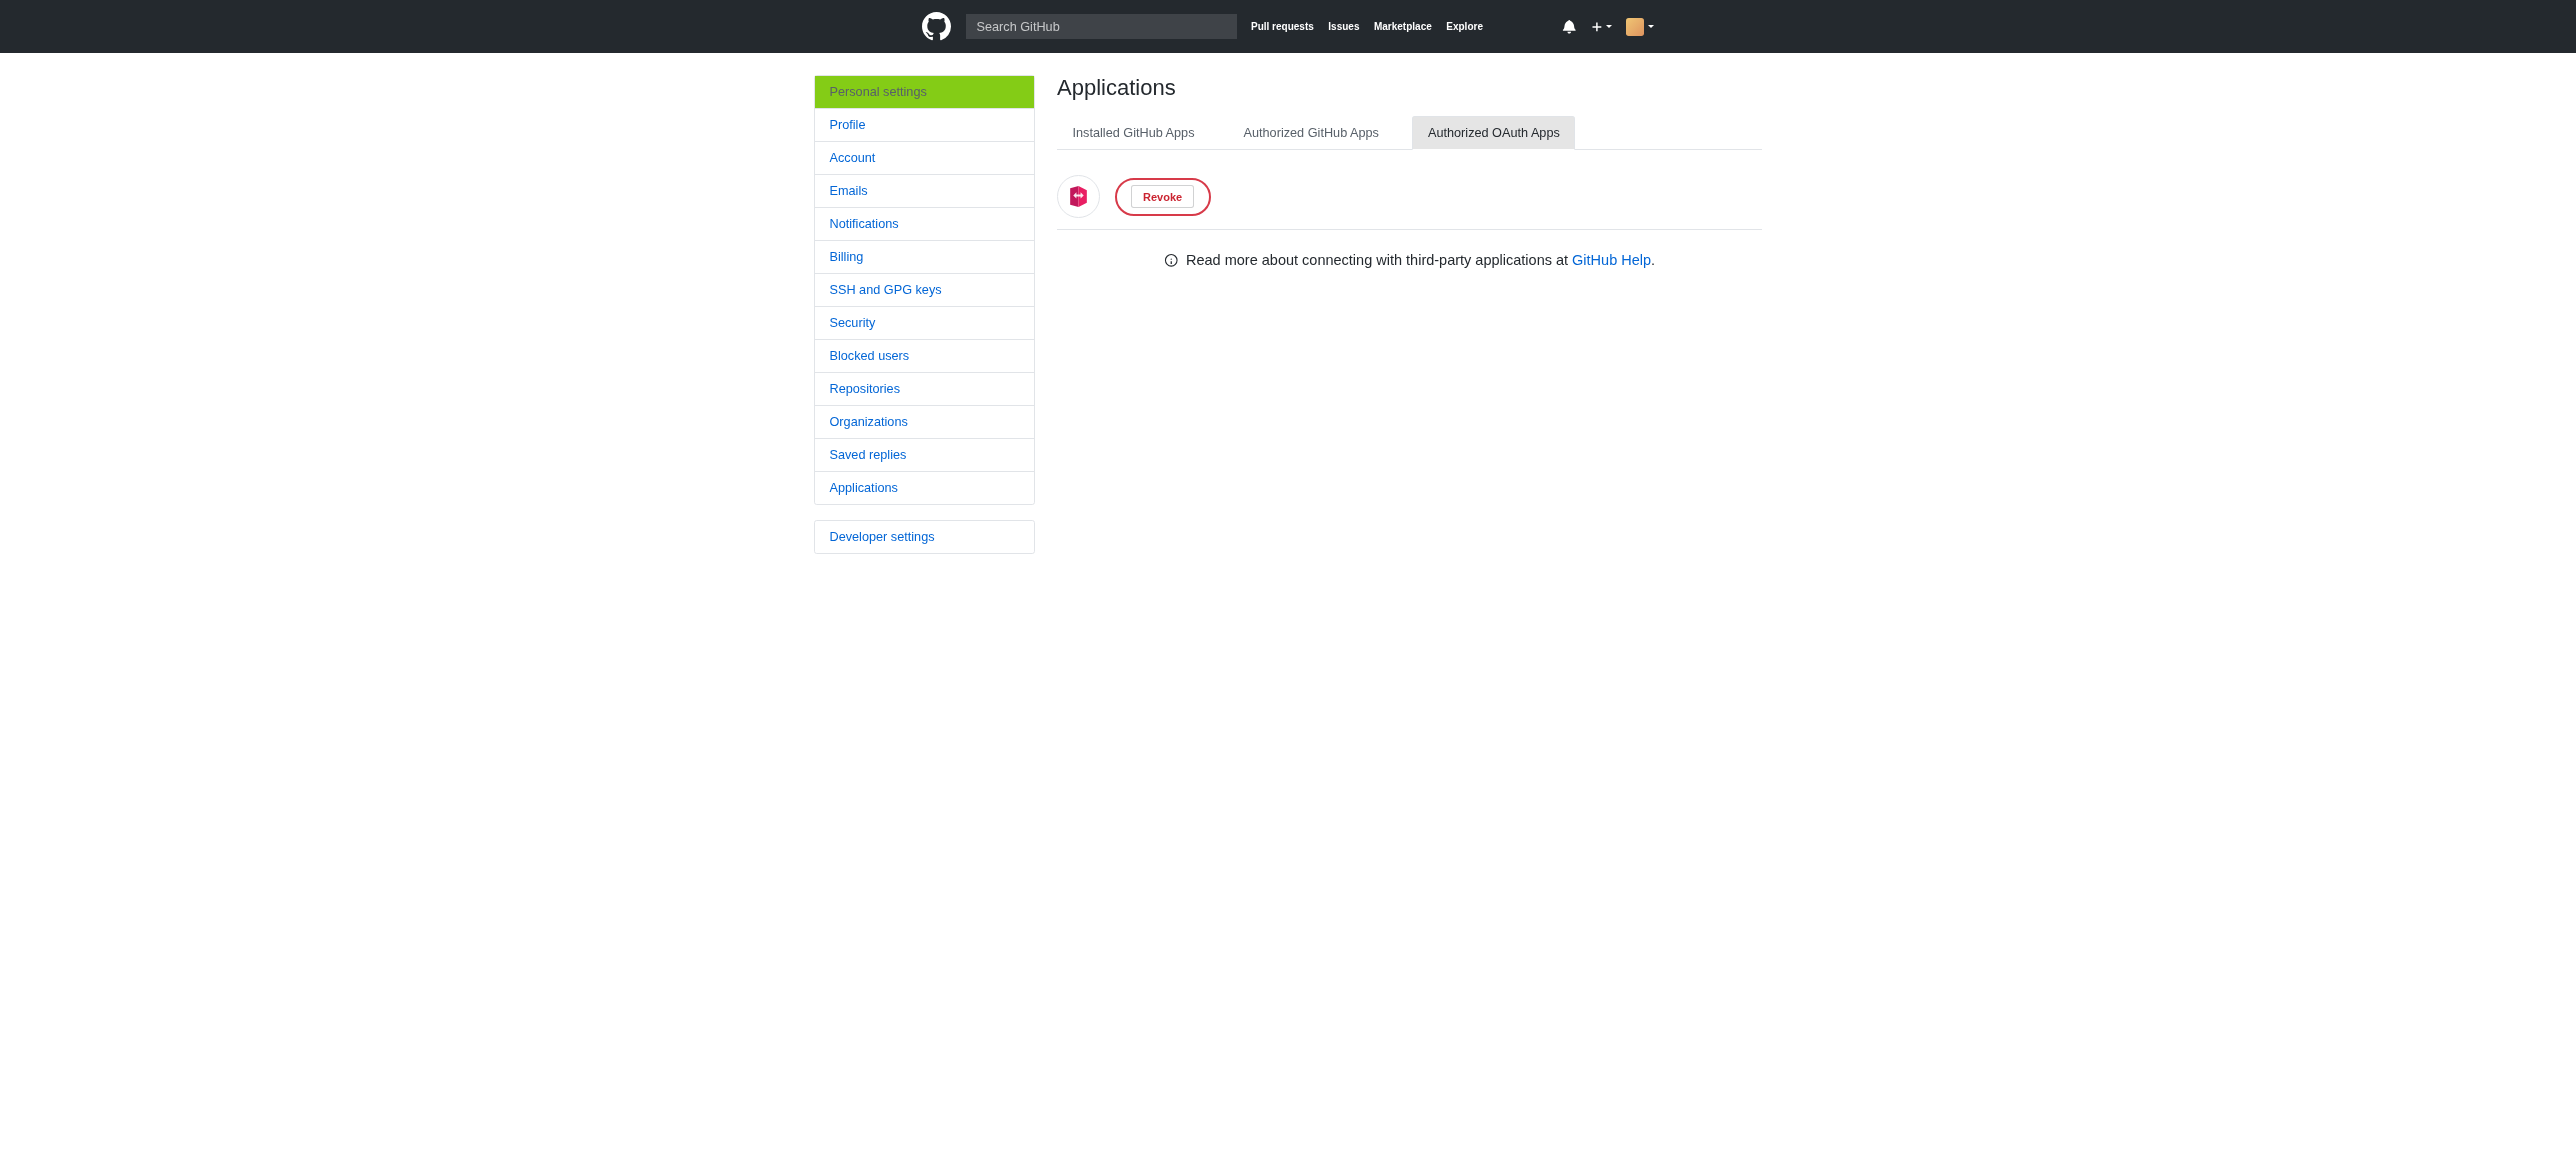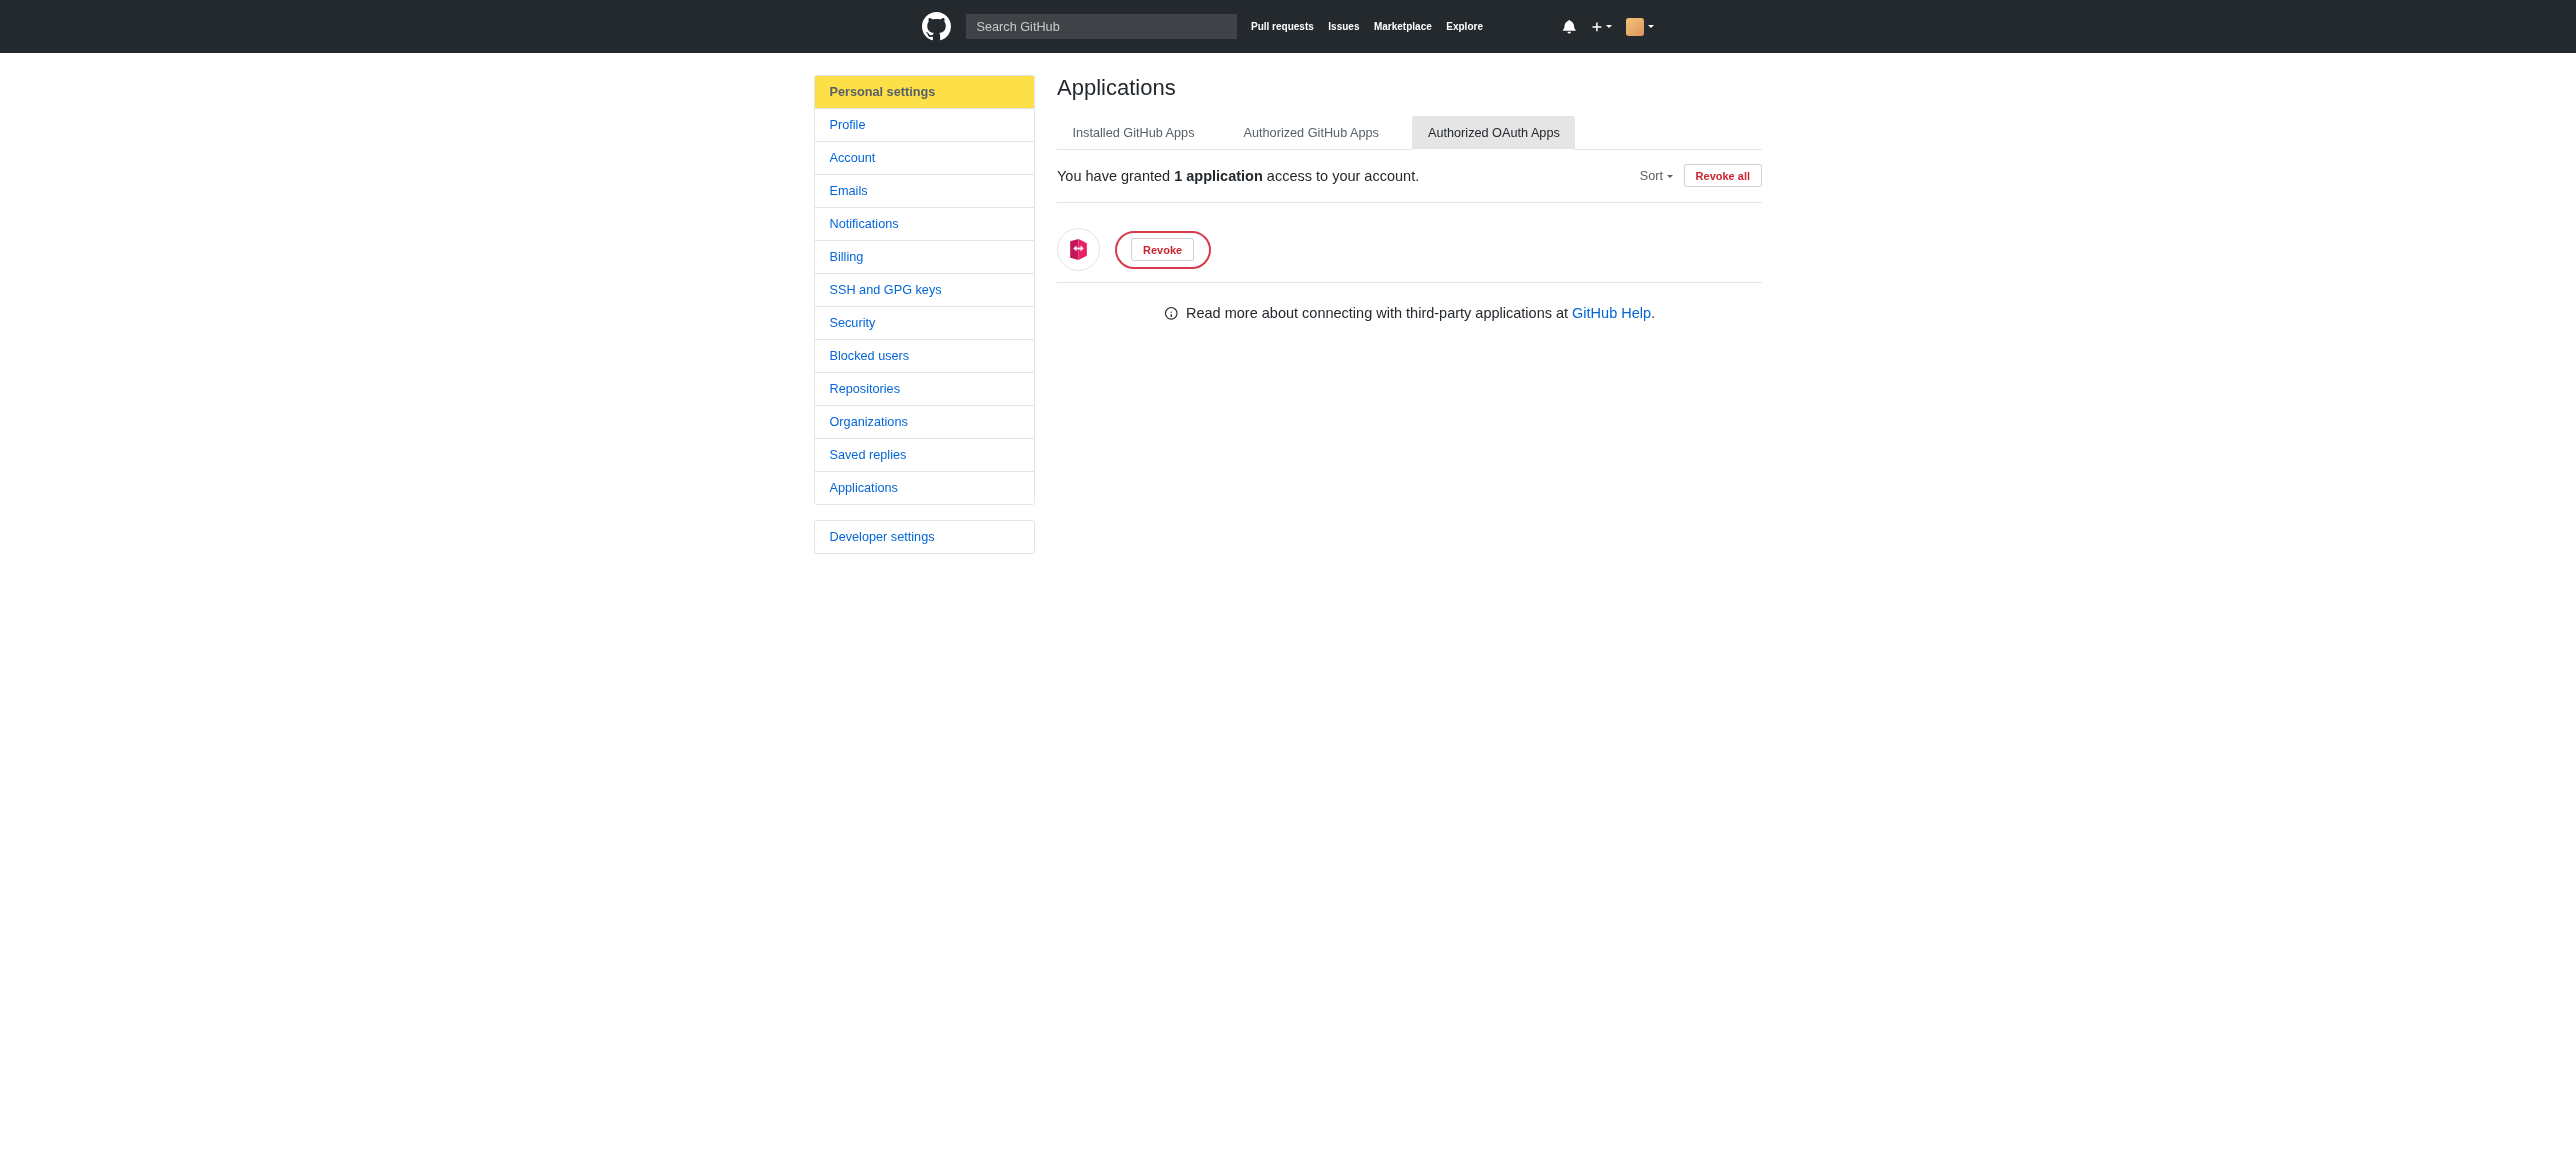"Personal settings" .menu-heading { background: #fde047 -> #84cc16; font-weight: 700 -> 400 }
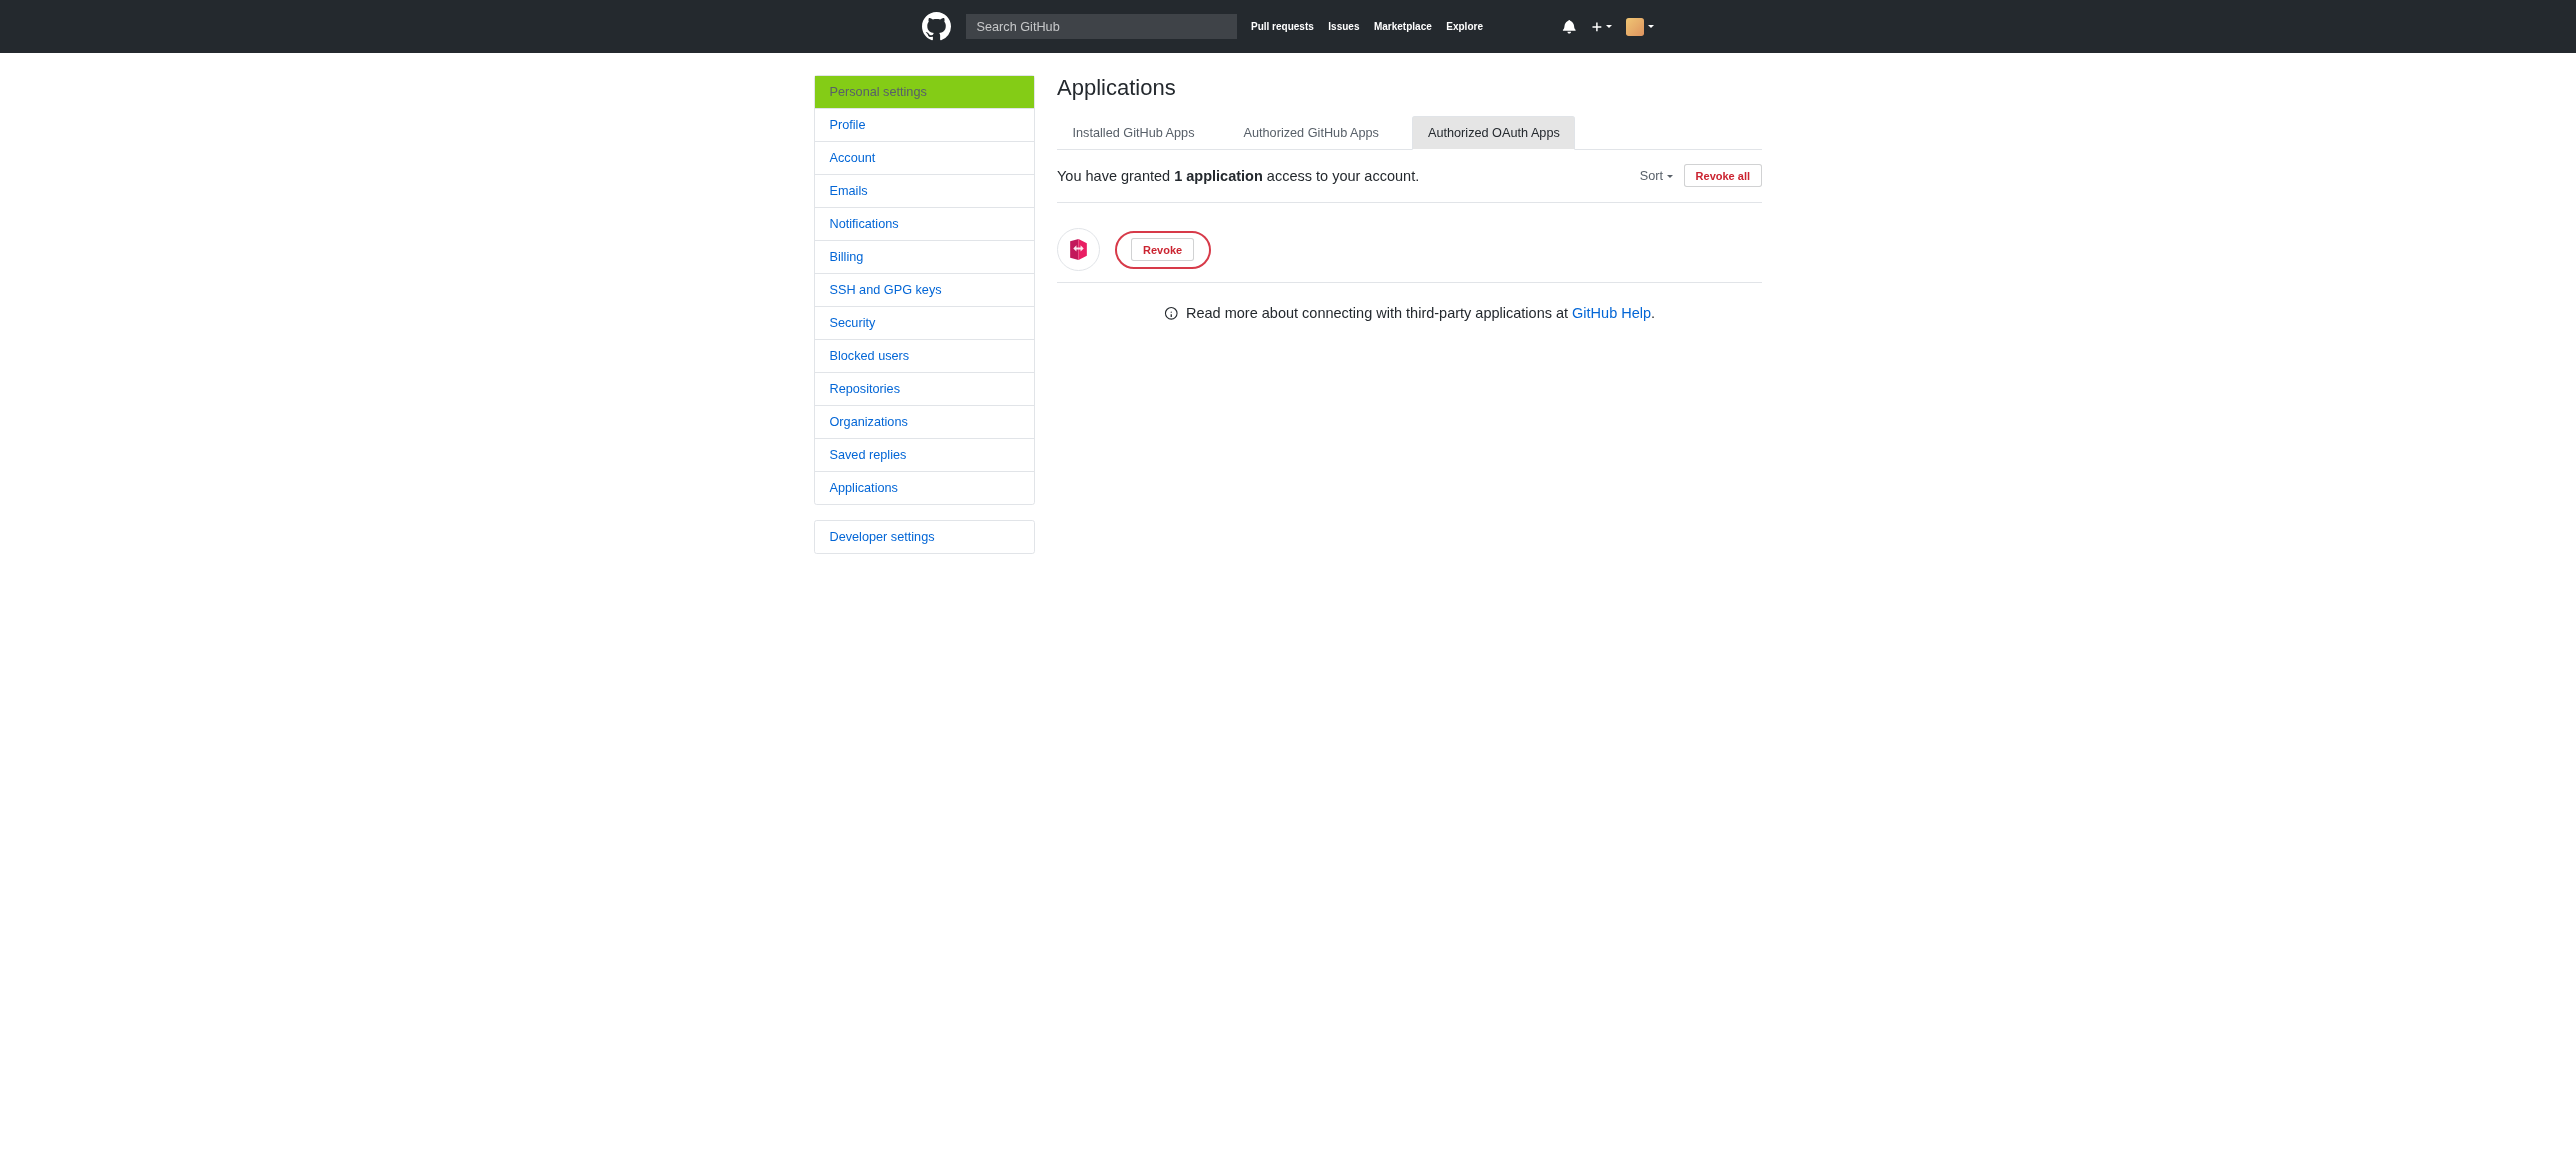"You have granted 1 application" div.app-section-header { html: <div> <div> <span>You have granted </span><strong>1 application</strong><span> access to your account.</span> </div> <div> <span> <span>Sort</span><span></span> </span> <button>Revoke all</button> </div> </div> -> none }
